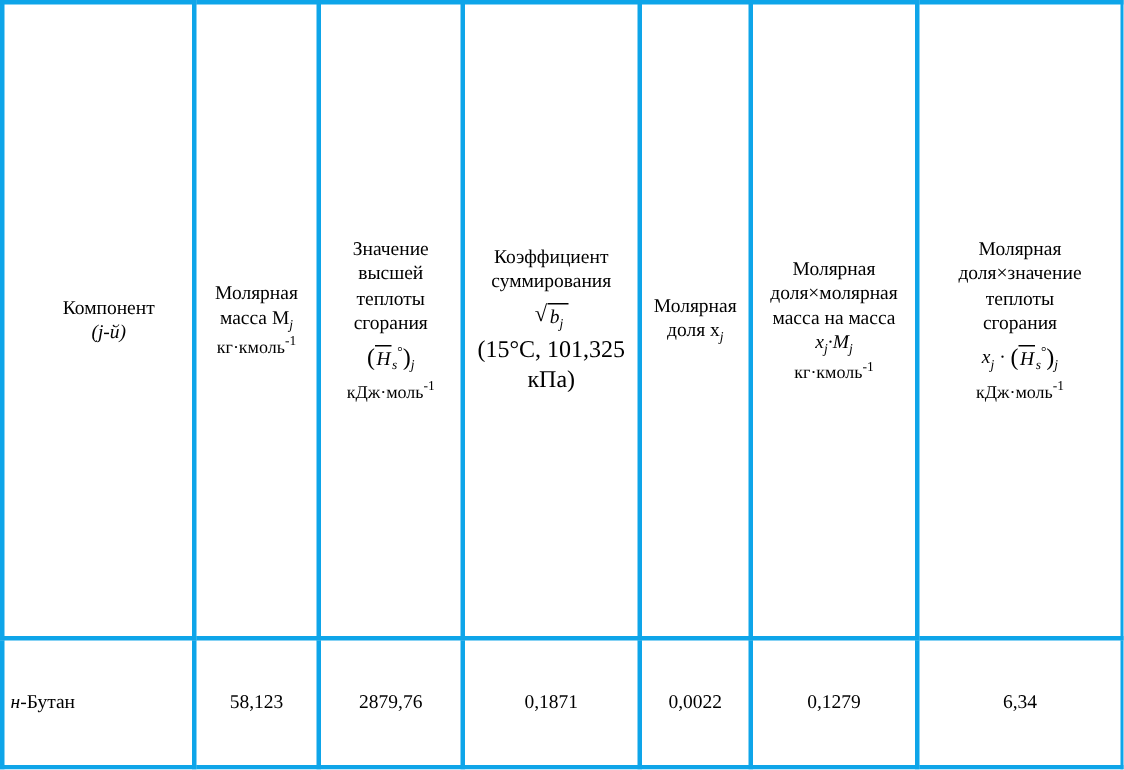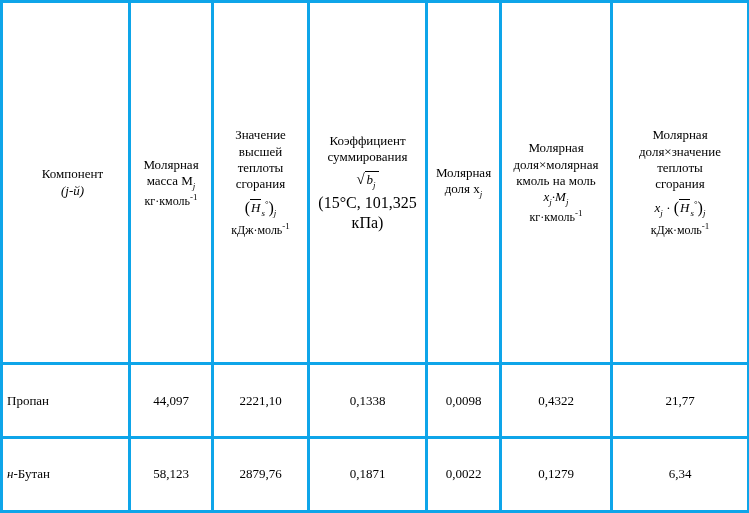"кмоль на моль" span.stack { text: кмоль на моль -> масса на масса }
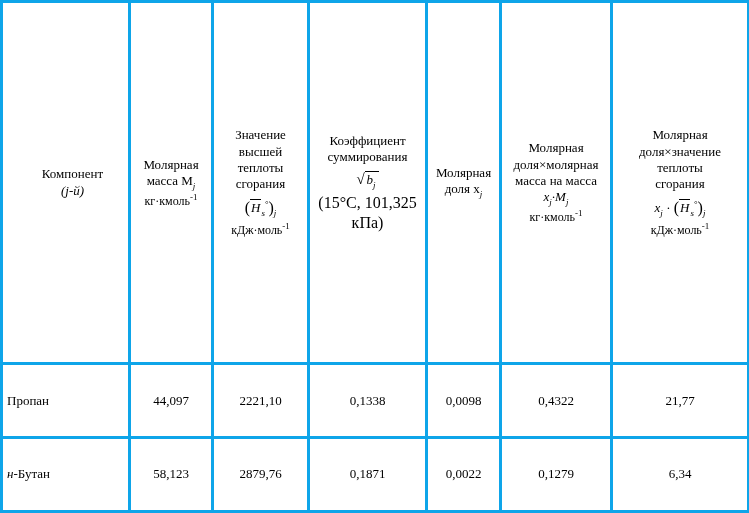"Пропан" tr.row-cell { html: <tr> <td>Пропан</td> <td>44,097</td> <td>2221,10</td> <td>0,1338</td> <td>0,0098</td> <td>0,4322</td> <td>21,77</td> </tr> -> none }
